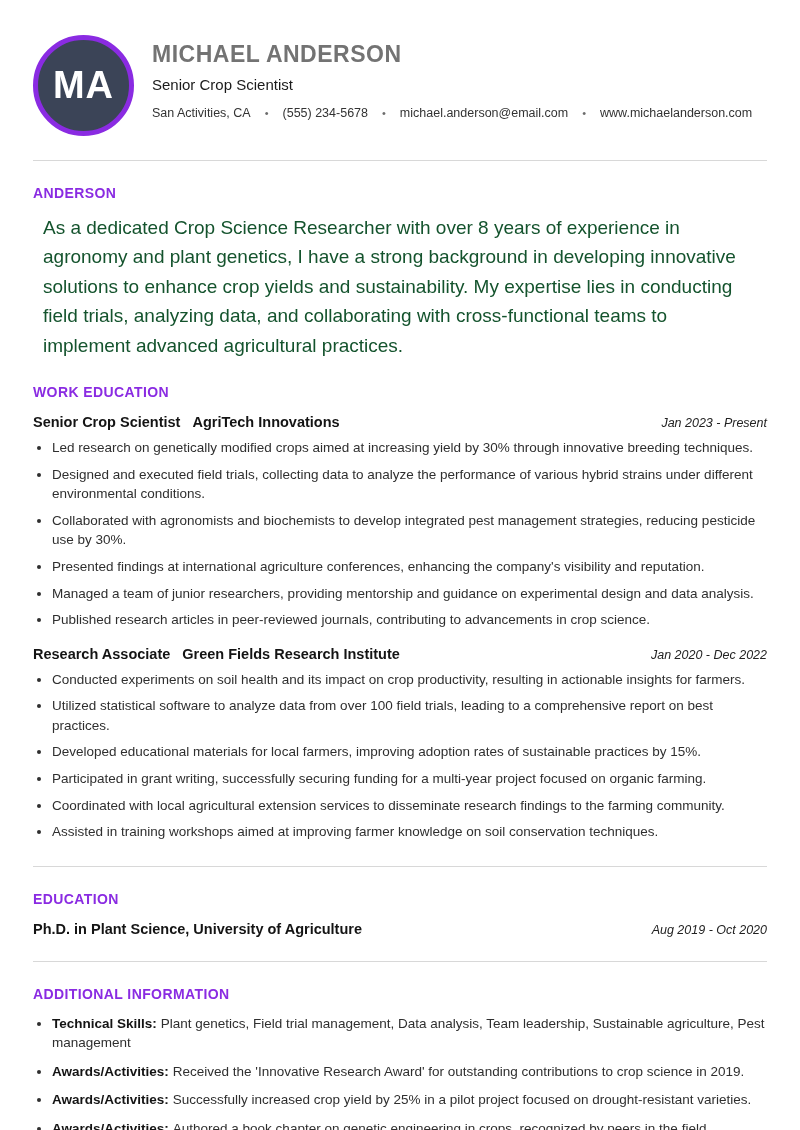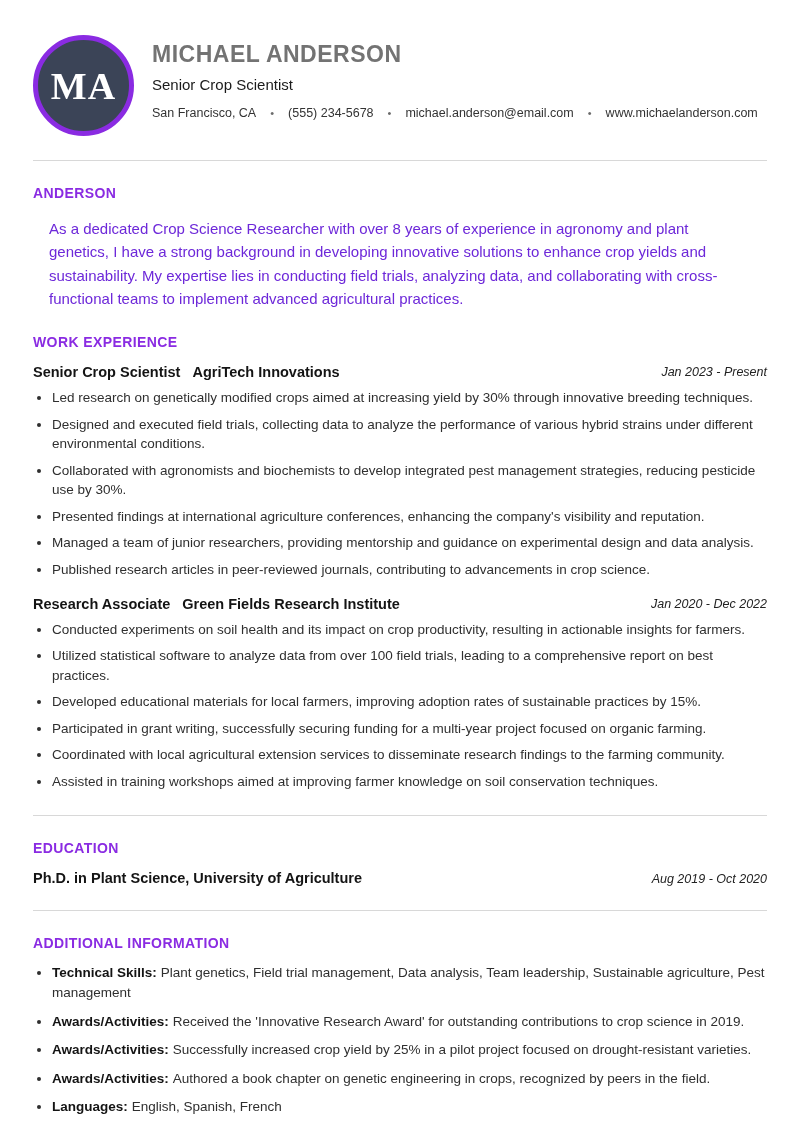"MA" .avatar span { font-family: Liberation Serif, serif -> none }
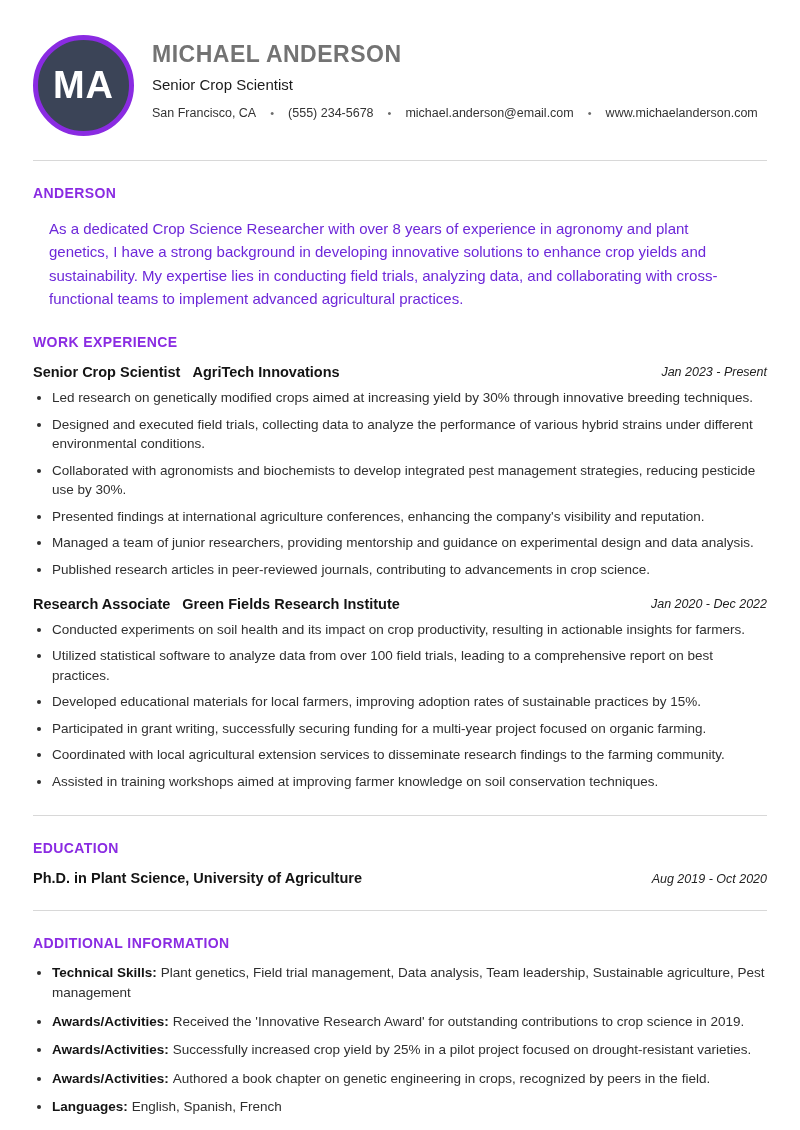"San Francisco, CA" span { text: Francisco -> Activities }
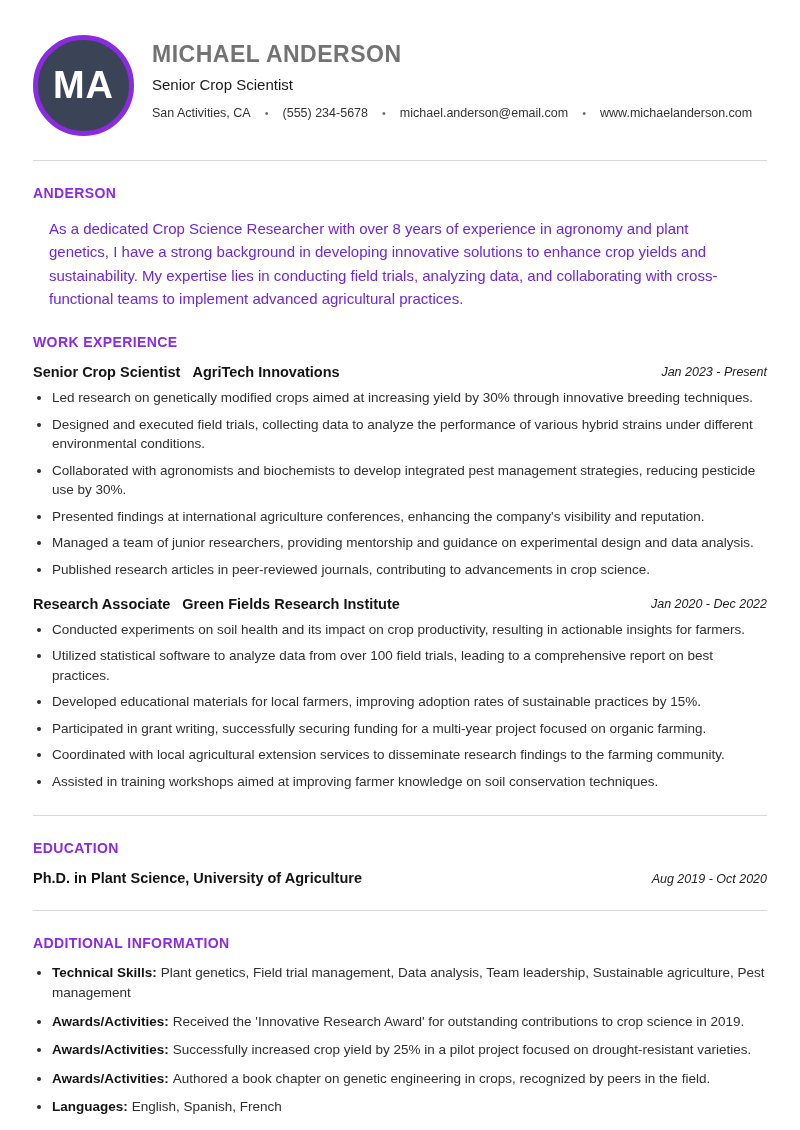"As a dedicated Crop Science" p.summary-text { color: #6d28d9 -> #14532d; font-size: 15px -> 19px; margin: 16px -> 10px }
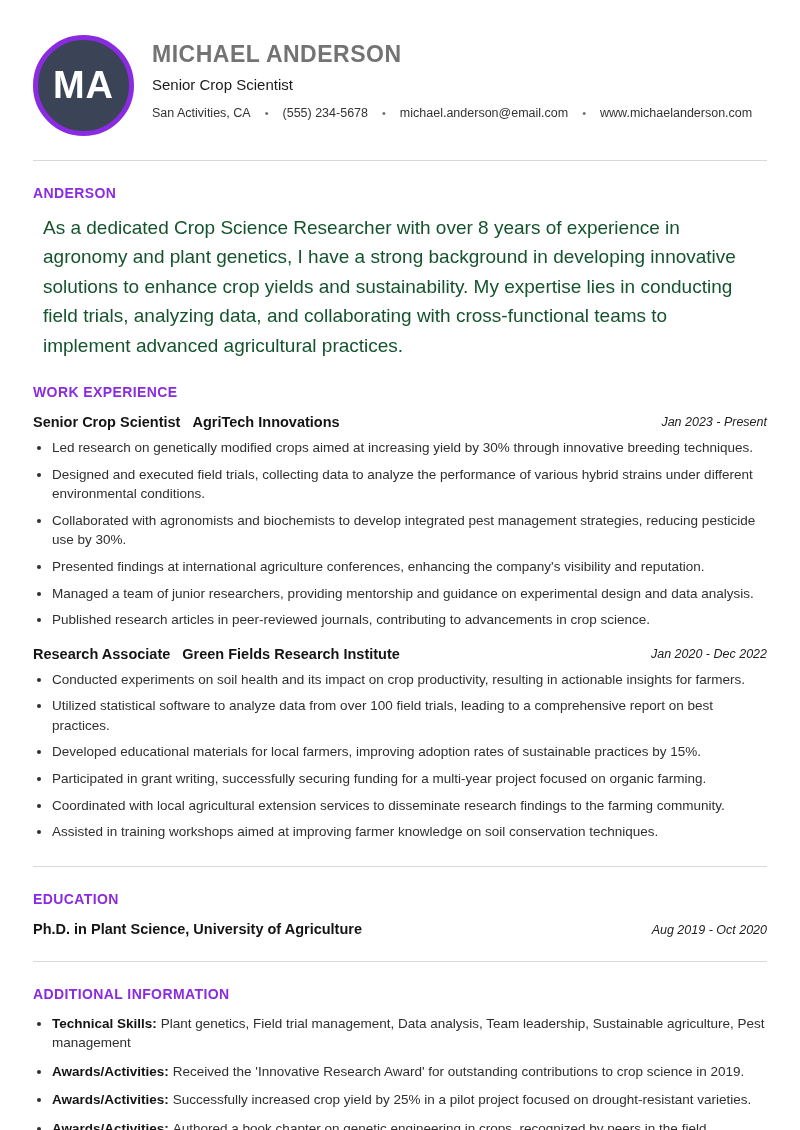"WORK EXPERIENCE" h2.section-heading { text: EXPERIENCE -> EDUCATION }
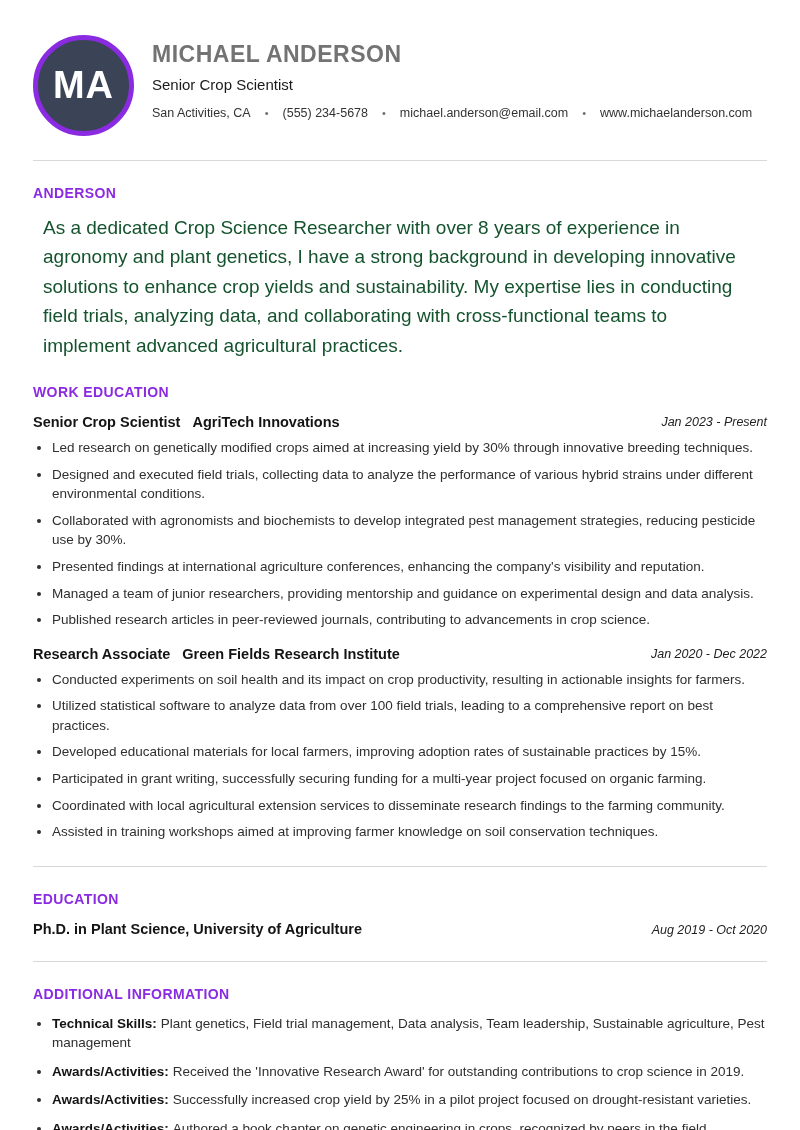"Senior Crop Scientist AgriTech" .job-head { align-items: center -> flex-end }
